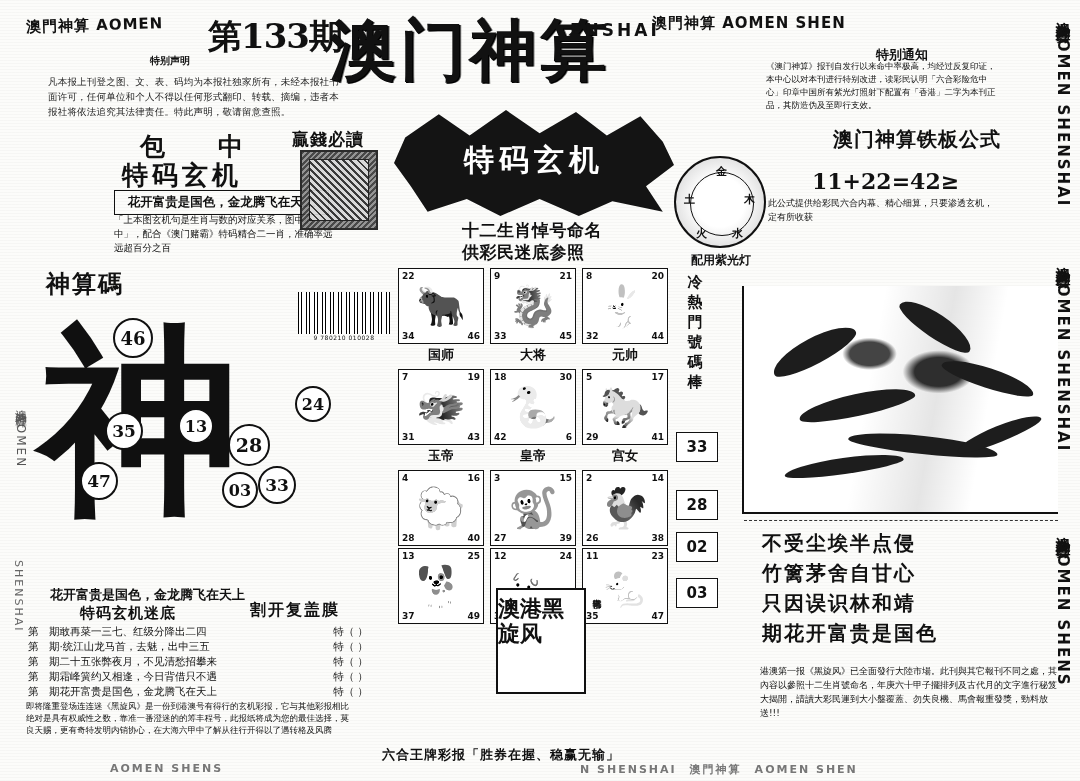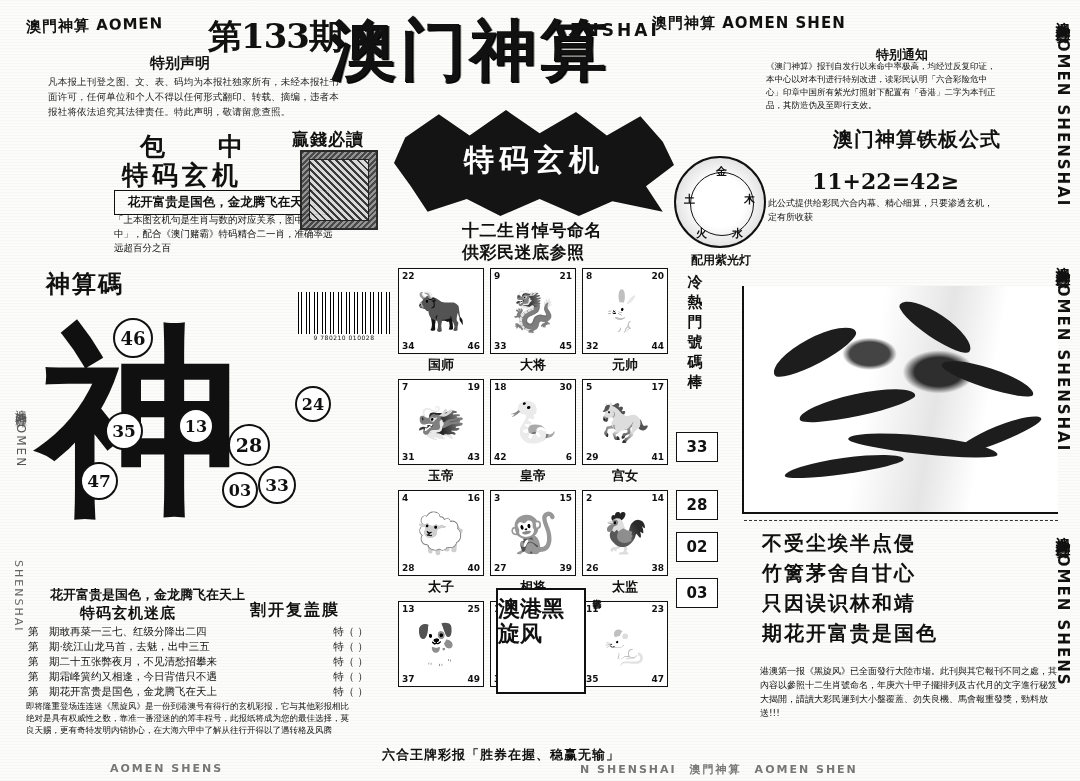"特别声明" .notice-title { font-size: 15px -> 10px }
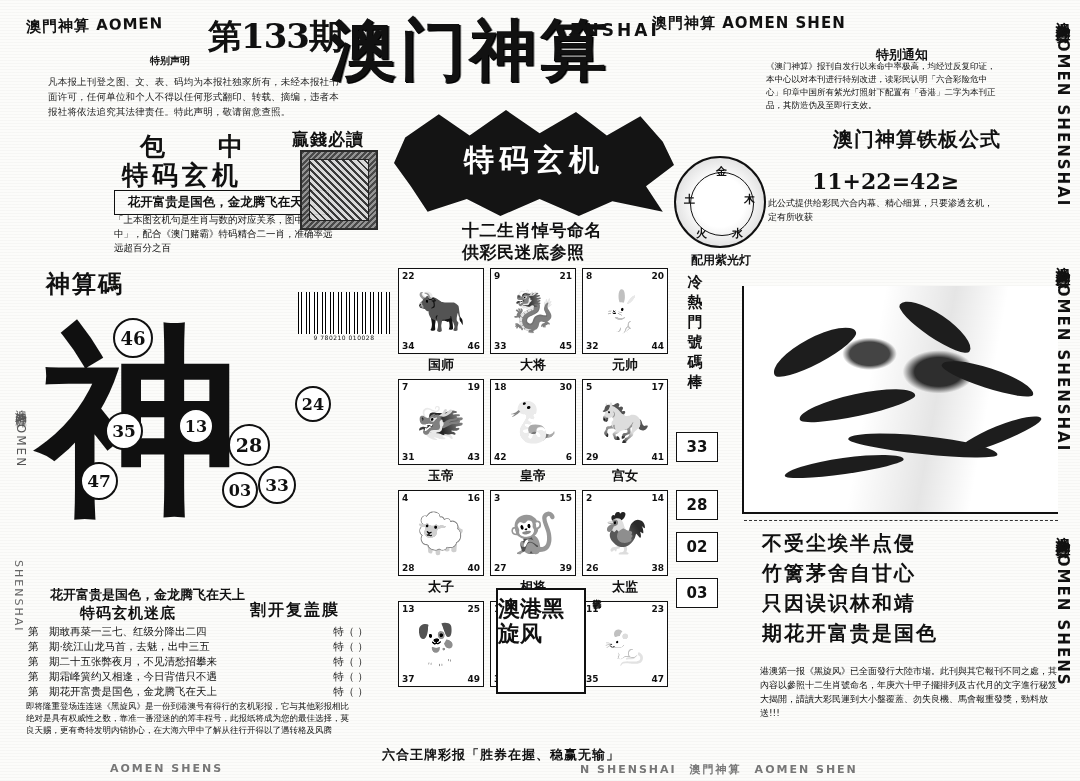"22" .card { height: 86px -> 76px }
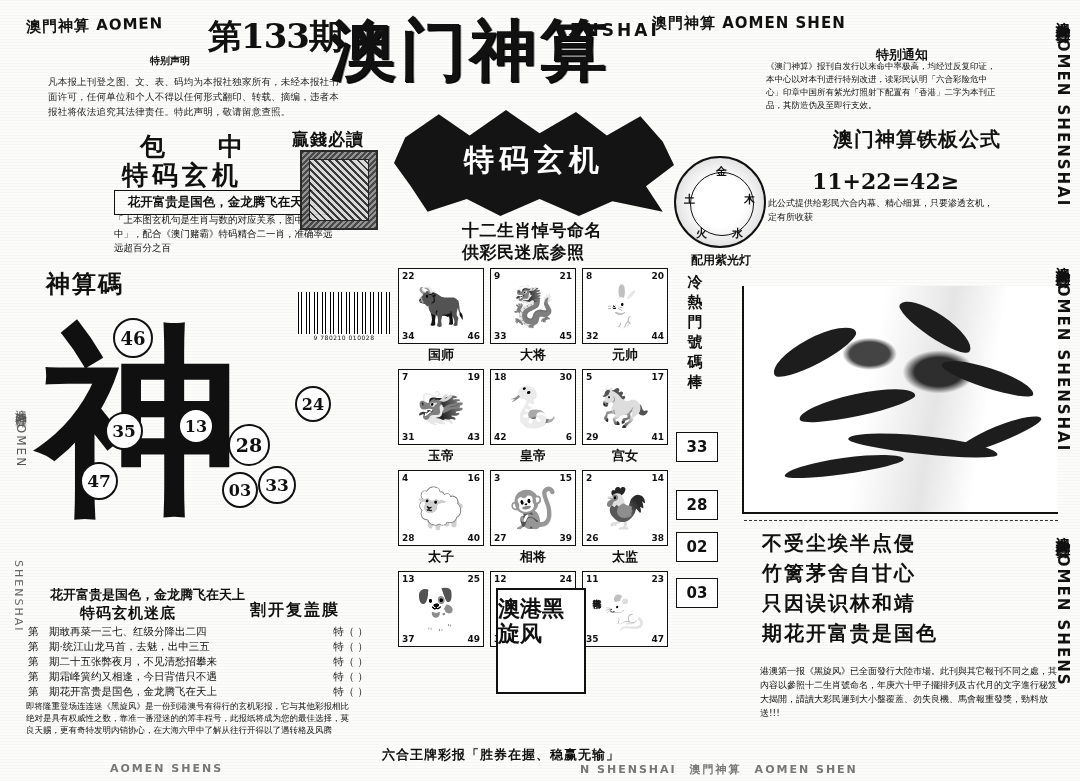"太子" div.rowlabels { html: <div> <div>太子</div> <div>相将</div> <div>太监</div> </div> -> none }
